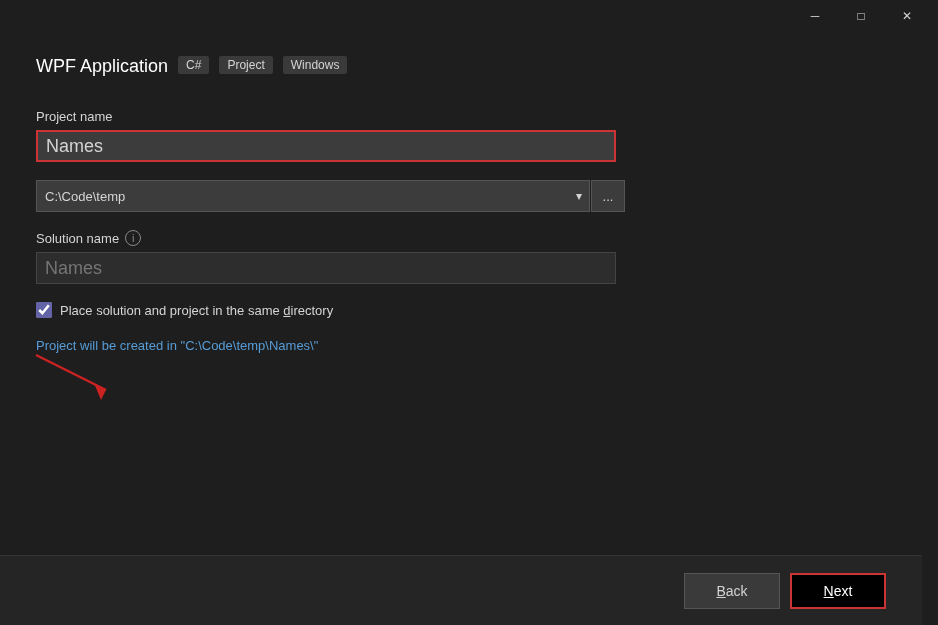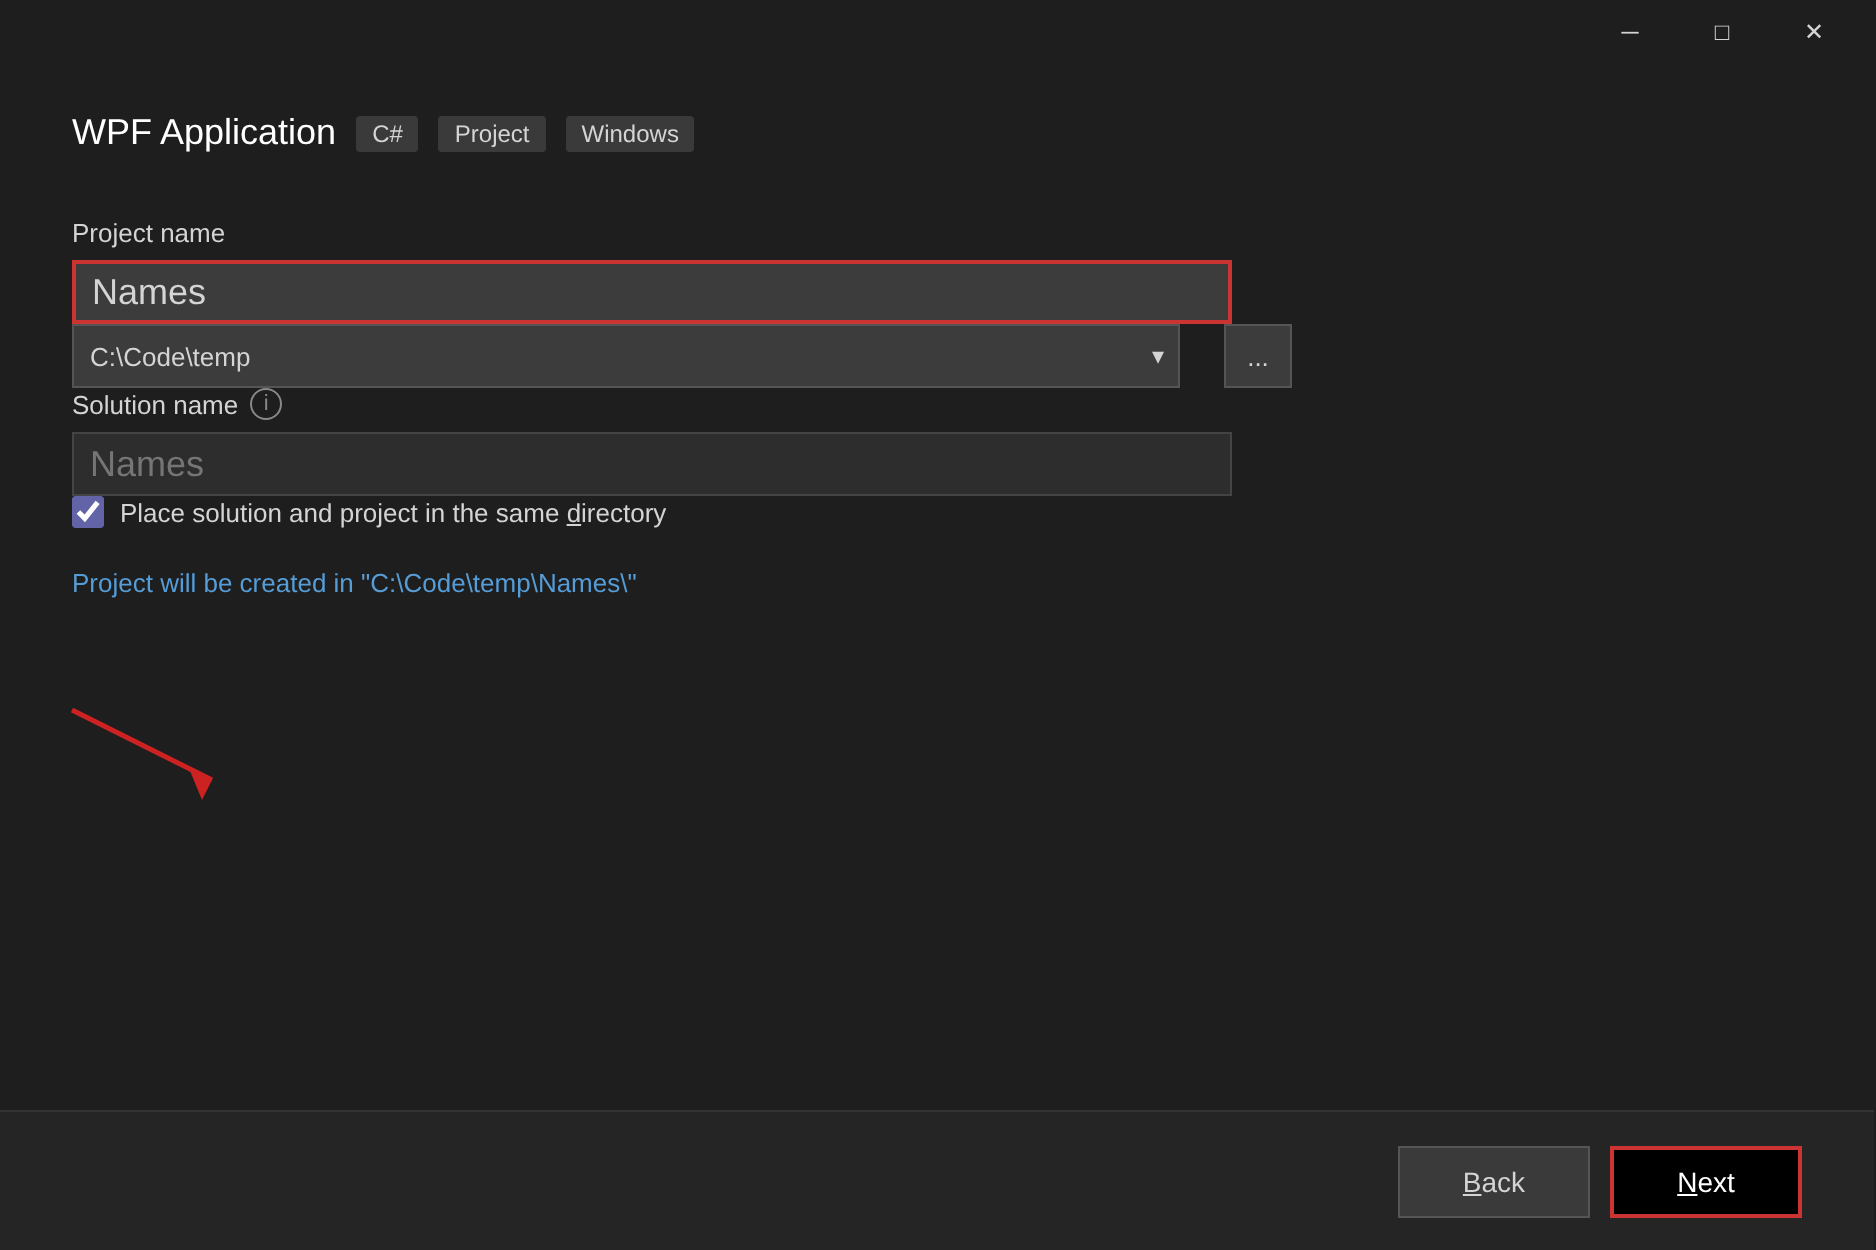"WPF Application" .project-type-row { align-items: center -> flex-start }
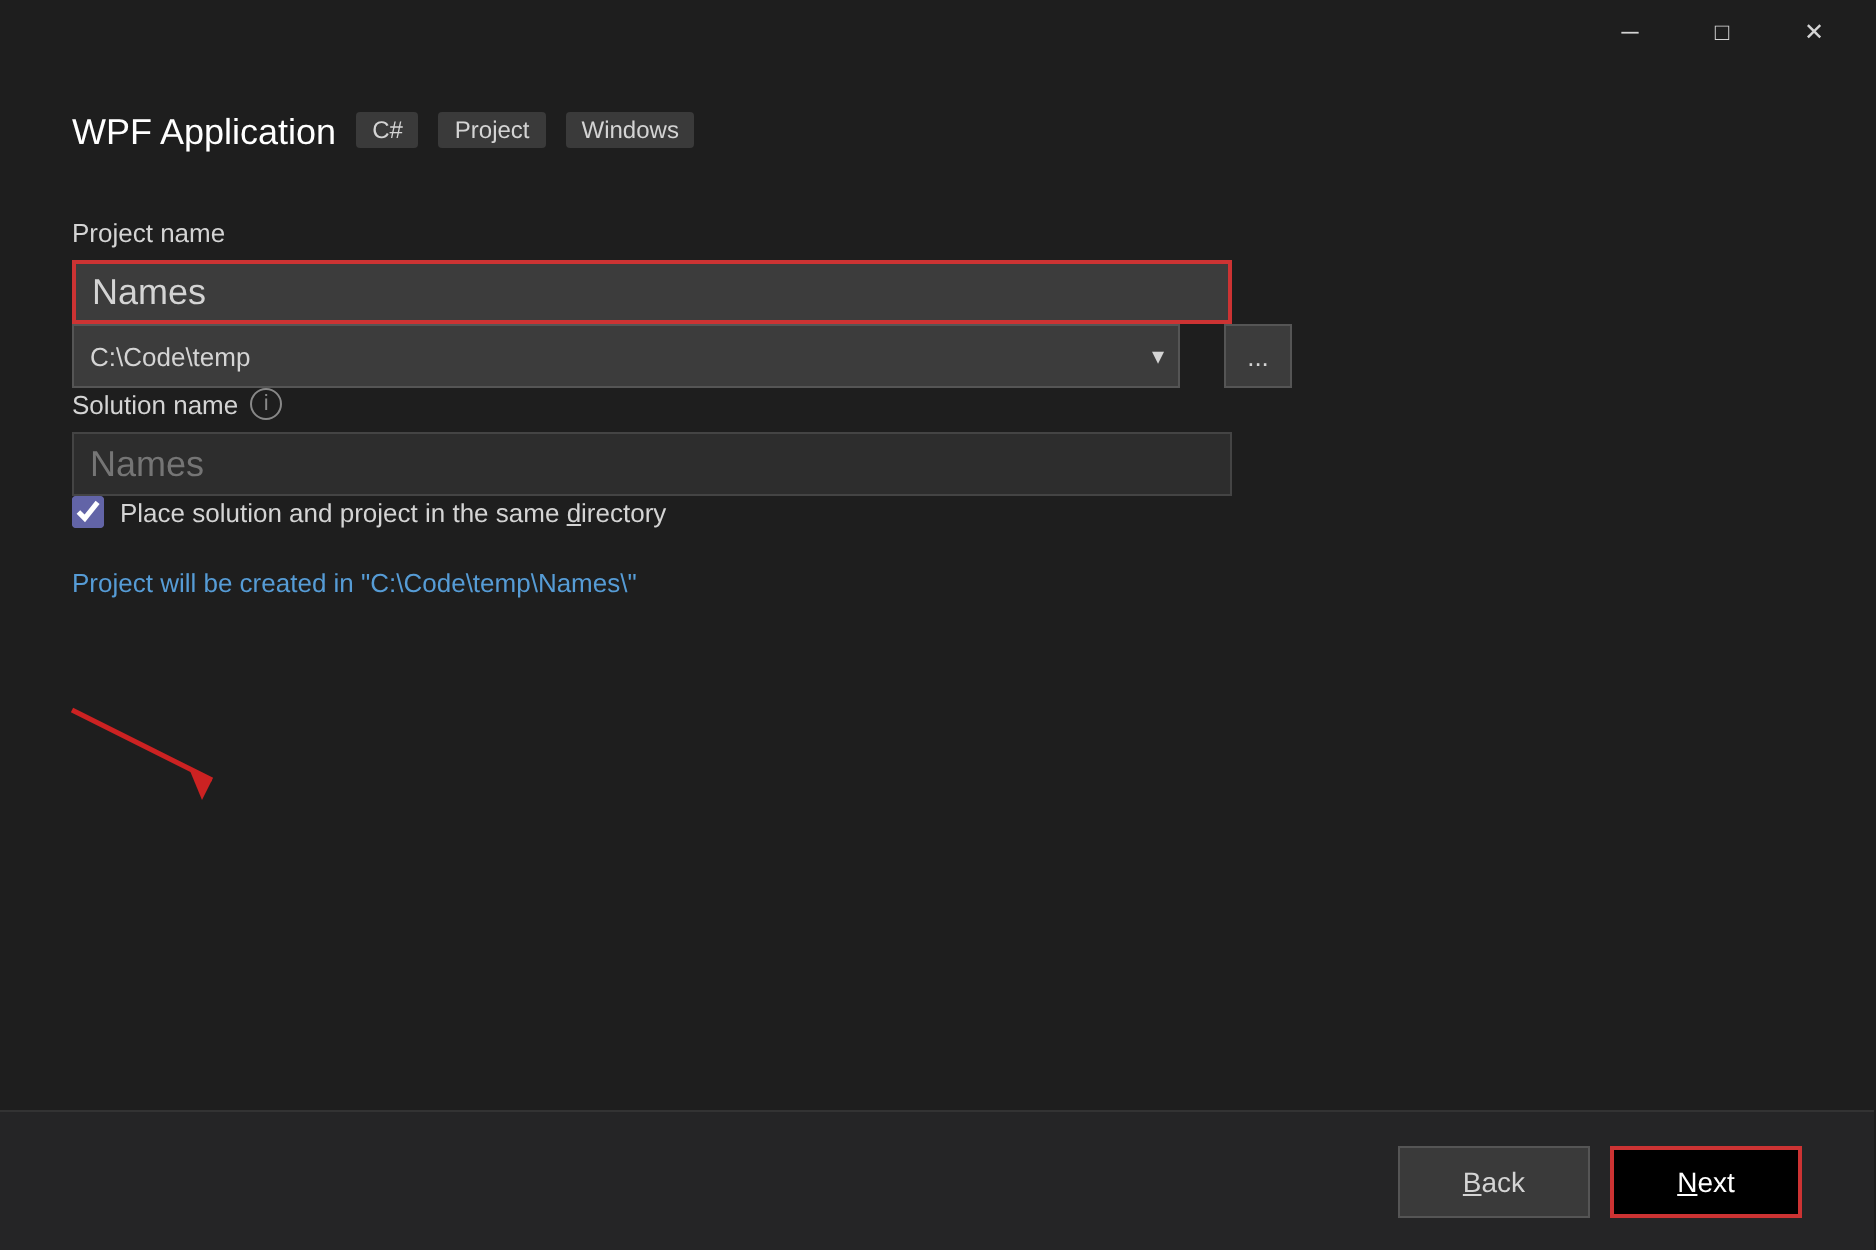"Project name" .field-section { margin-bottom: none -> 18px }
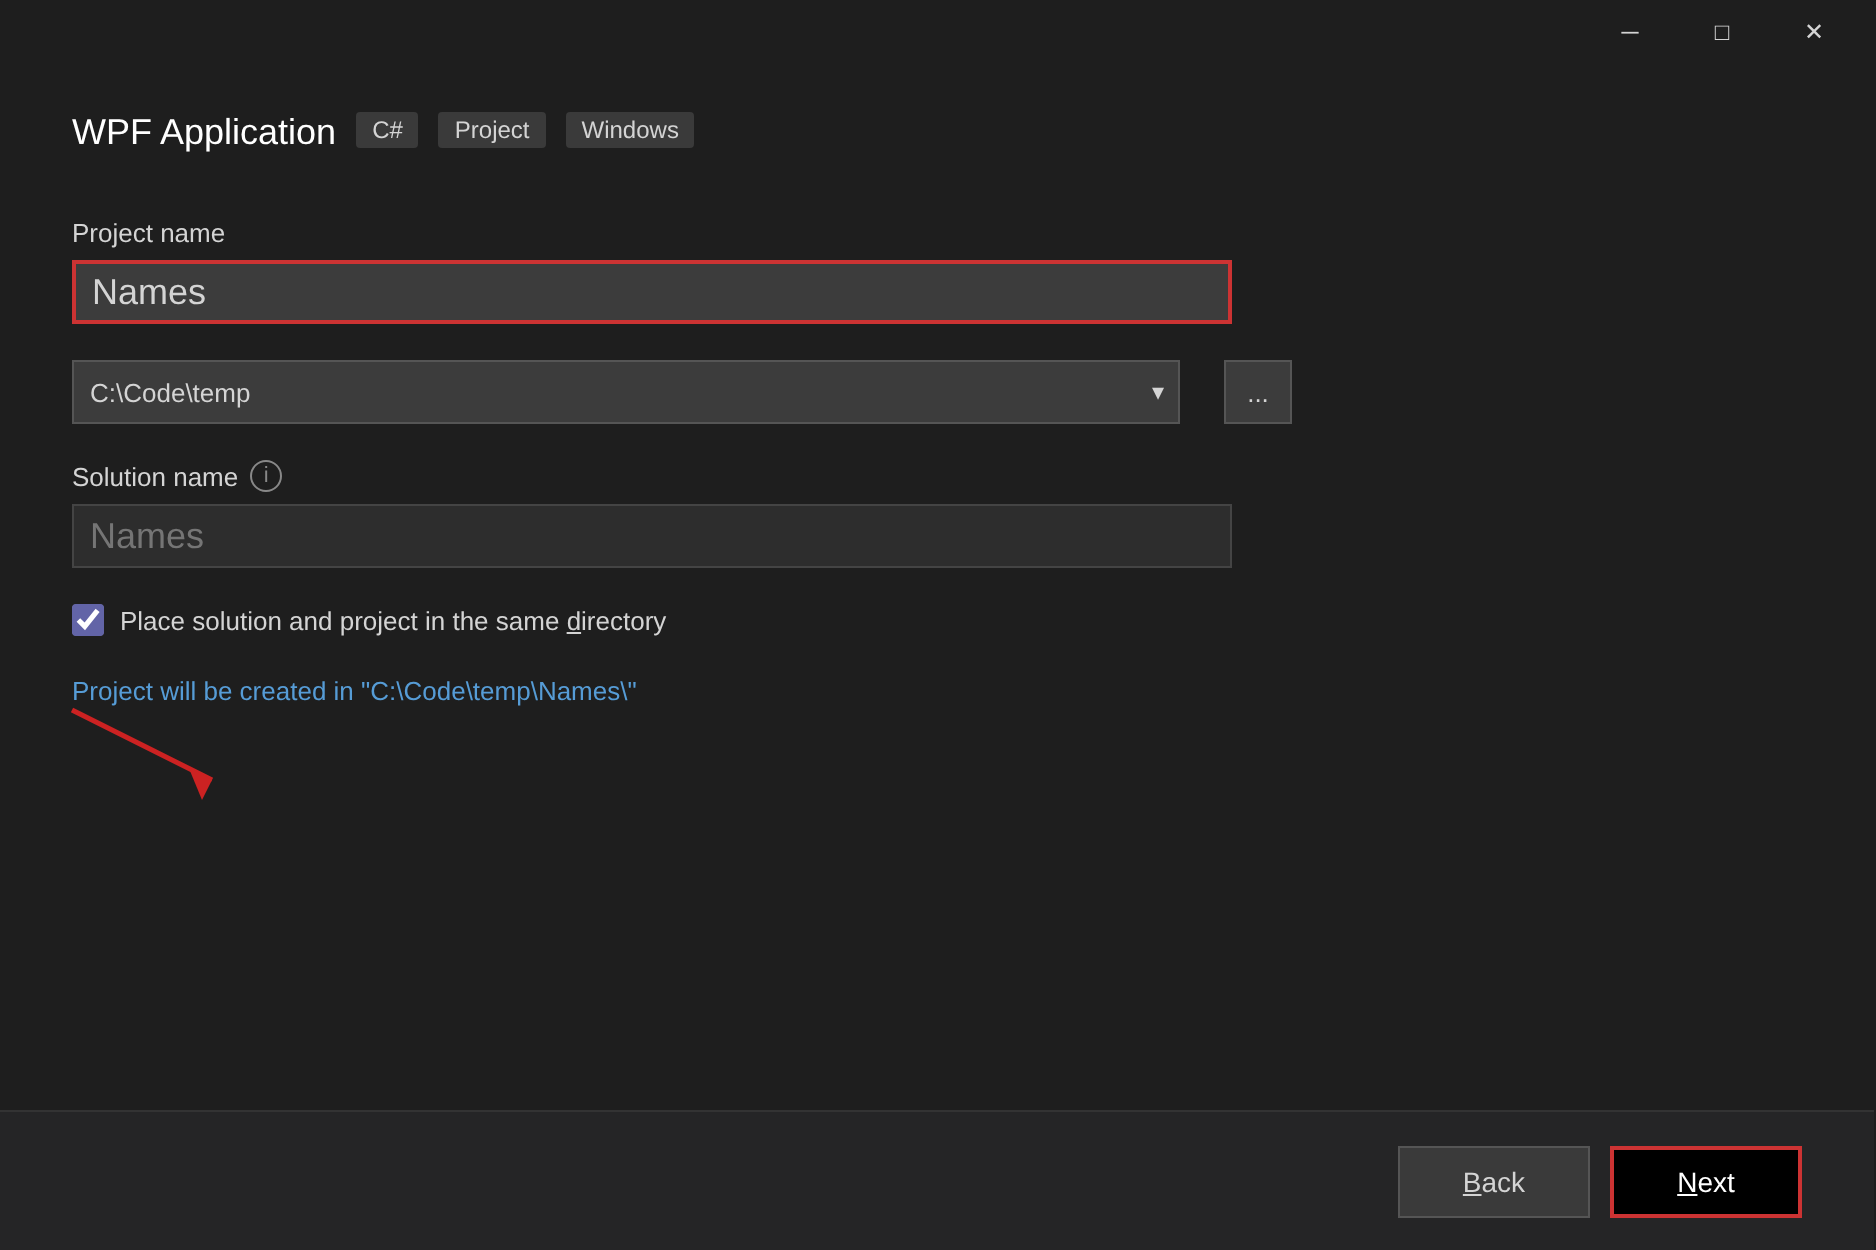"C:\Code\temp" .location-row { gap: 22px -> 1px }
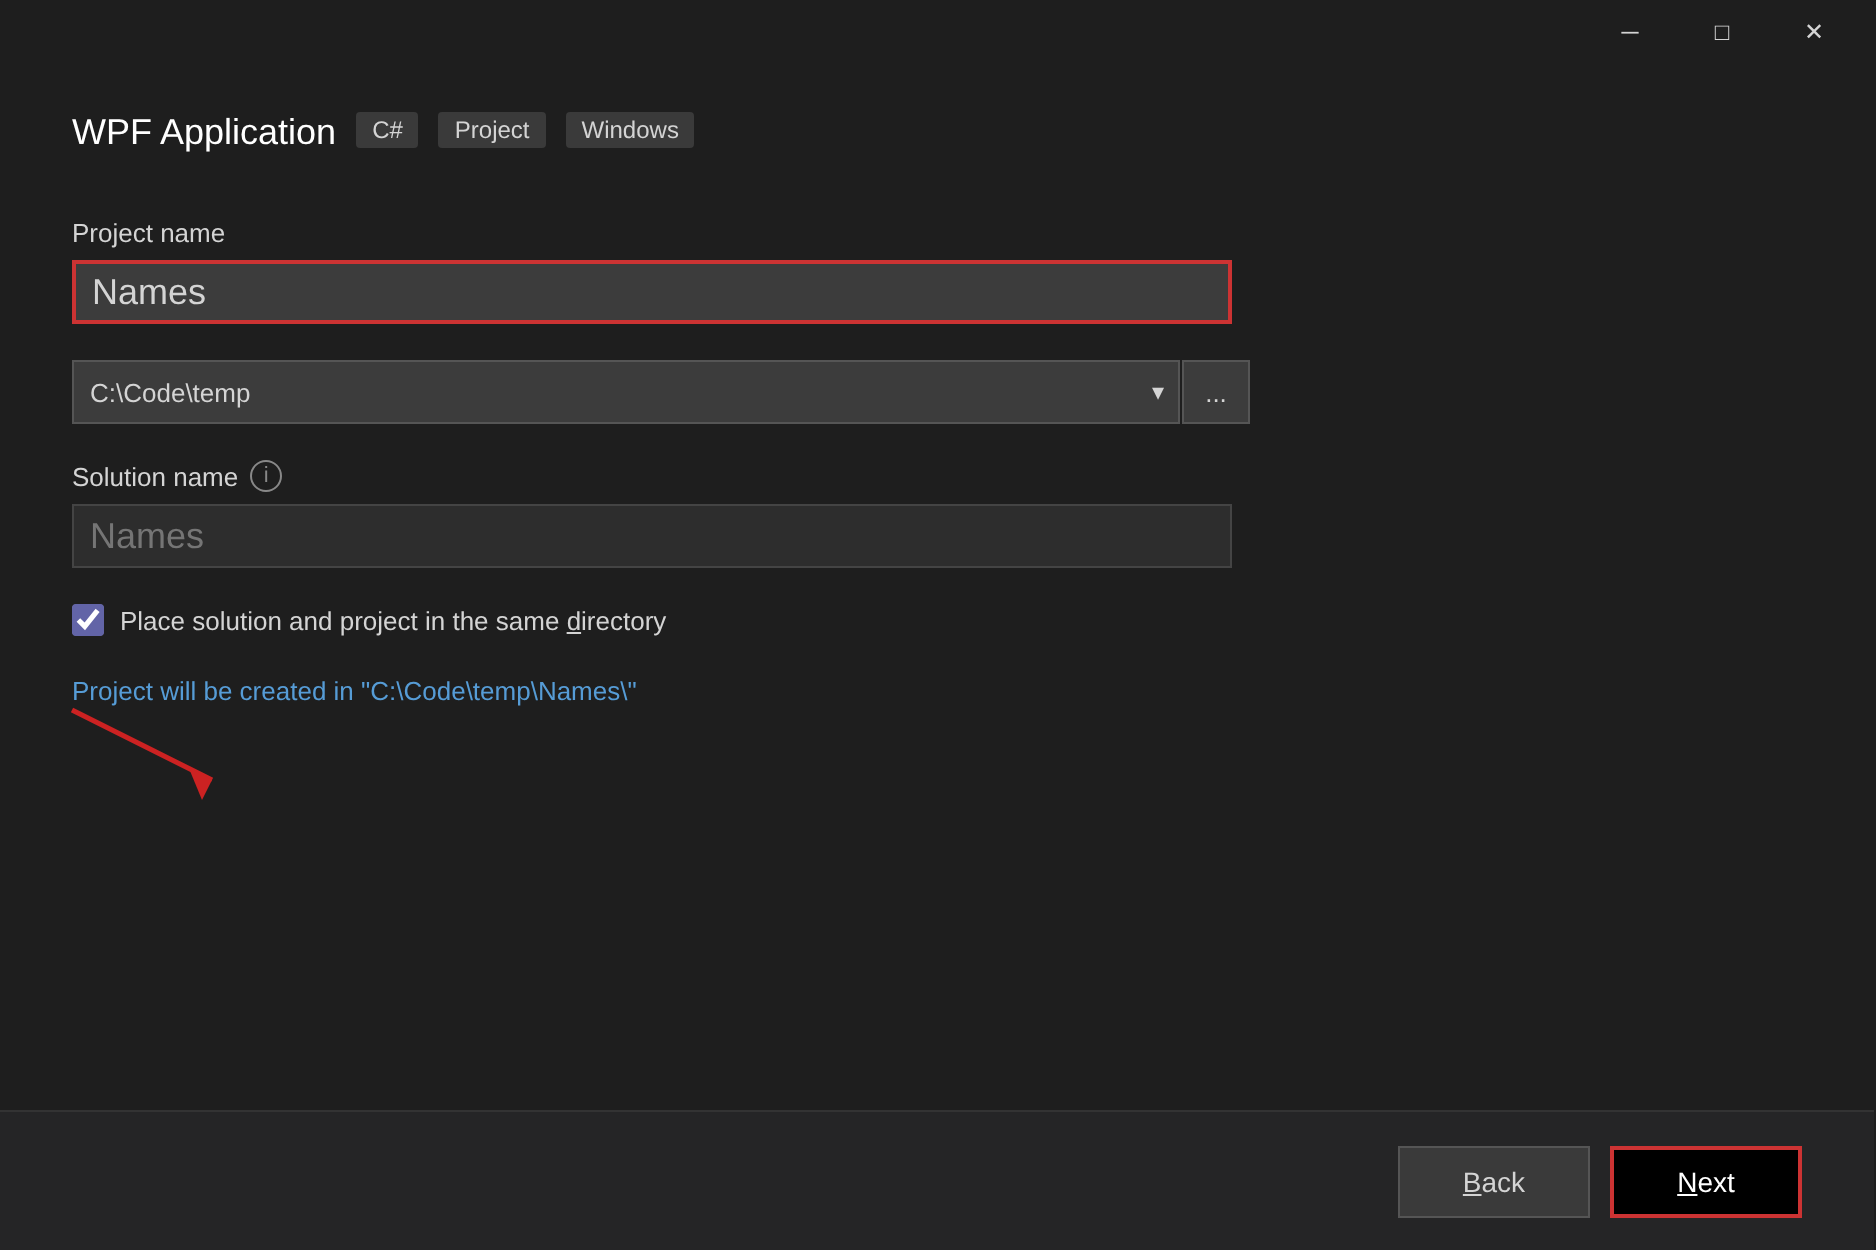"Back" .footer { right: 1px -> 16px }
